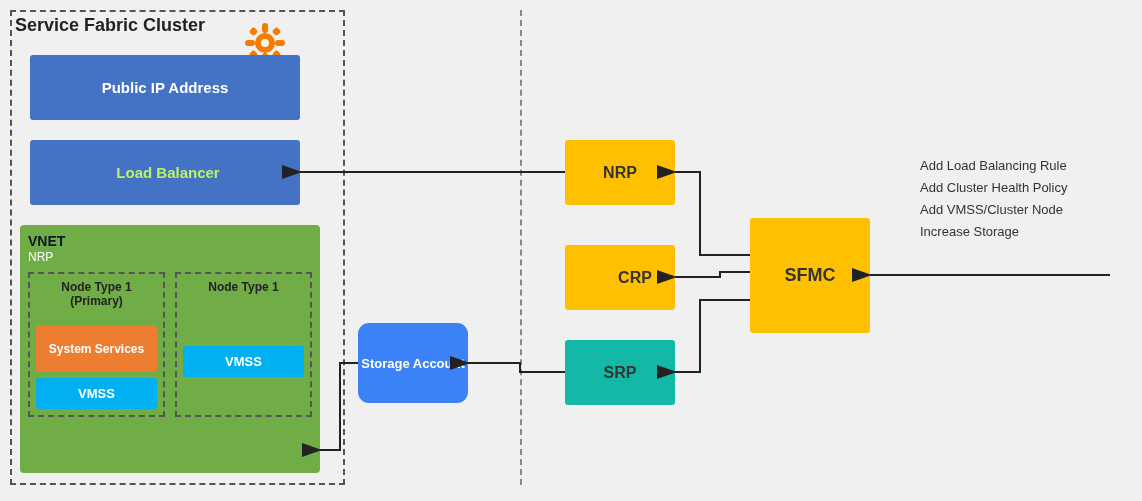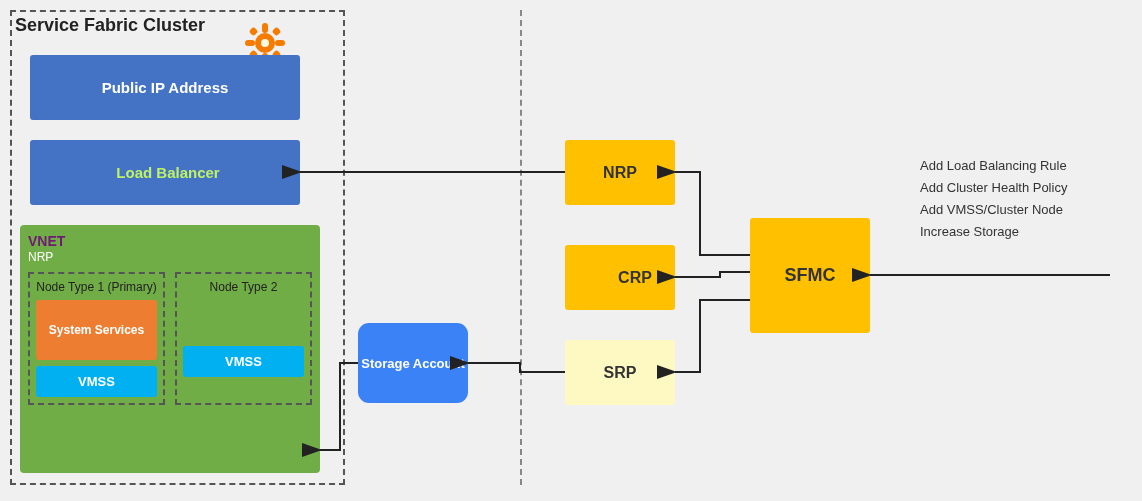"VNET" .vnet-title { color: #701a75 -> #0f172a }
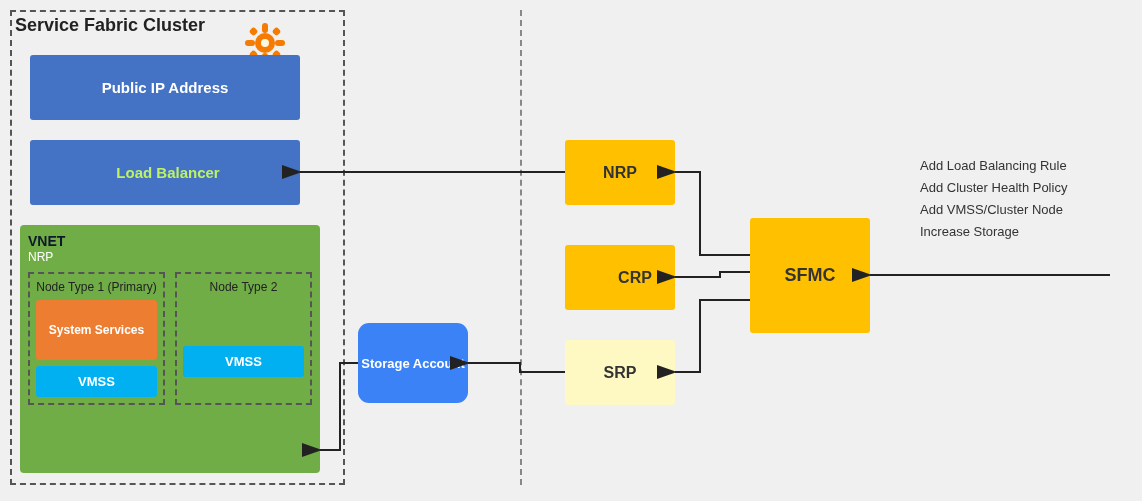"Node Type 1 (Primary)" .node-type-title { font-weight: normal -> bold; margin-bottom: 6px -> 18px }
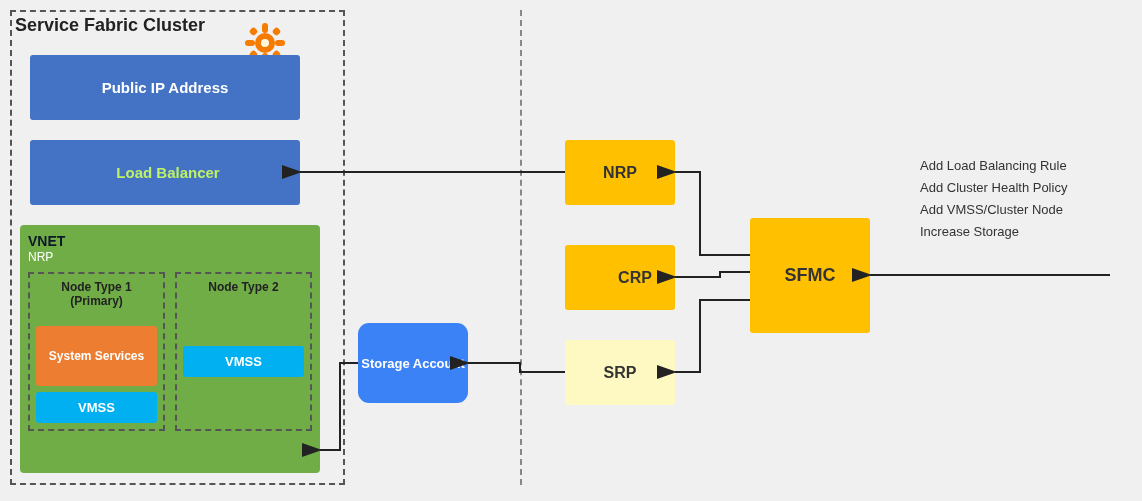"Node Type 2" div.node-type-title { text: 2 -> 1 }
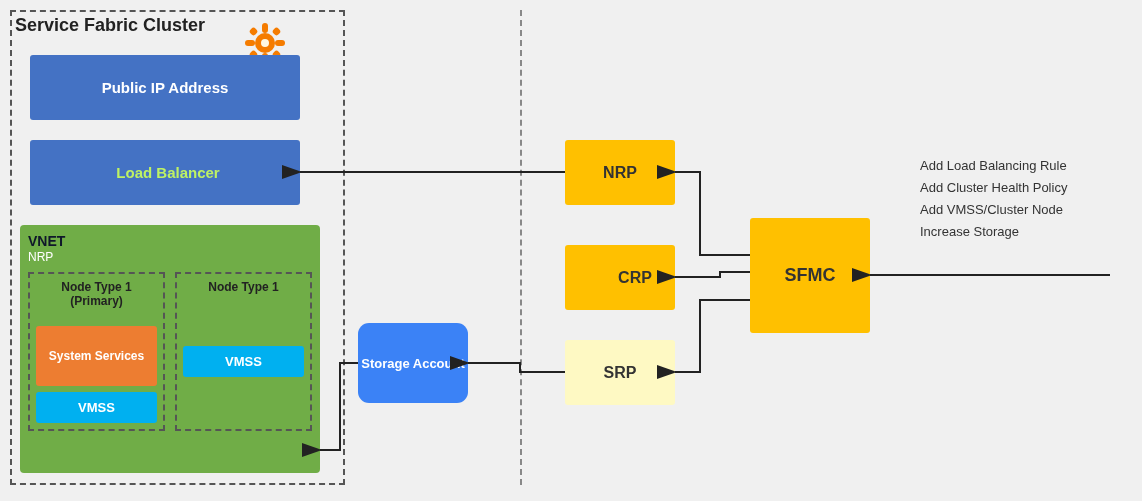"System Services" .system-services-box { padding: 23px 4px -> 16px 4px }
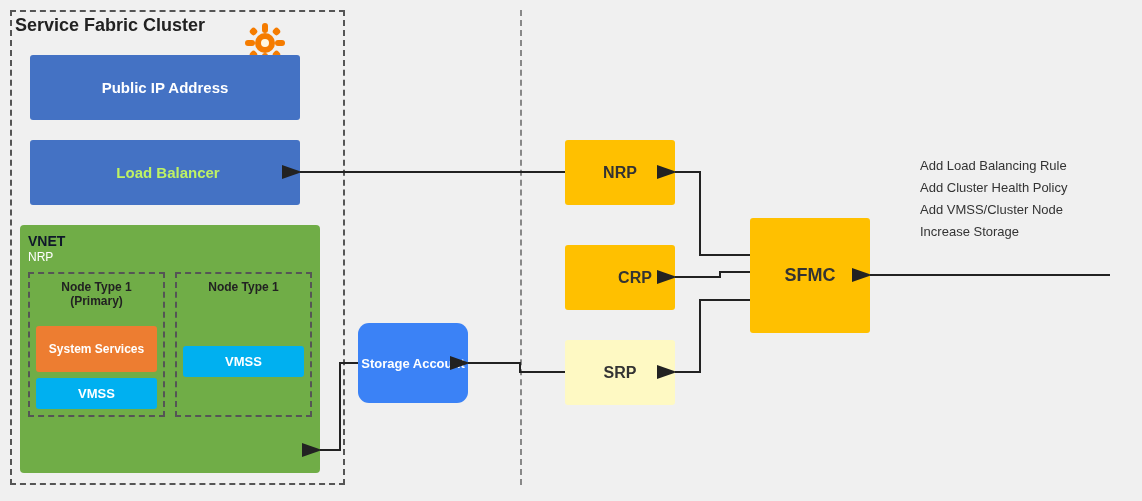"SRP" .srp-box { background: #fef9c3 -> #14b8a6 }
